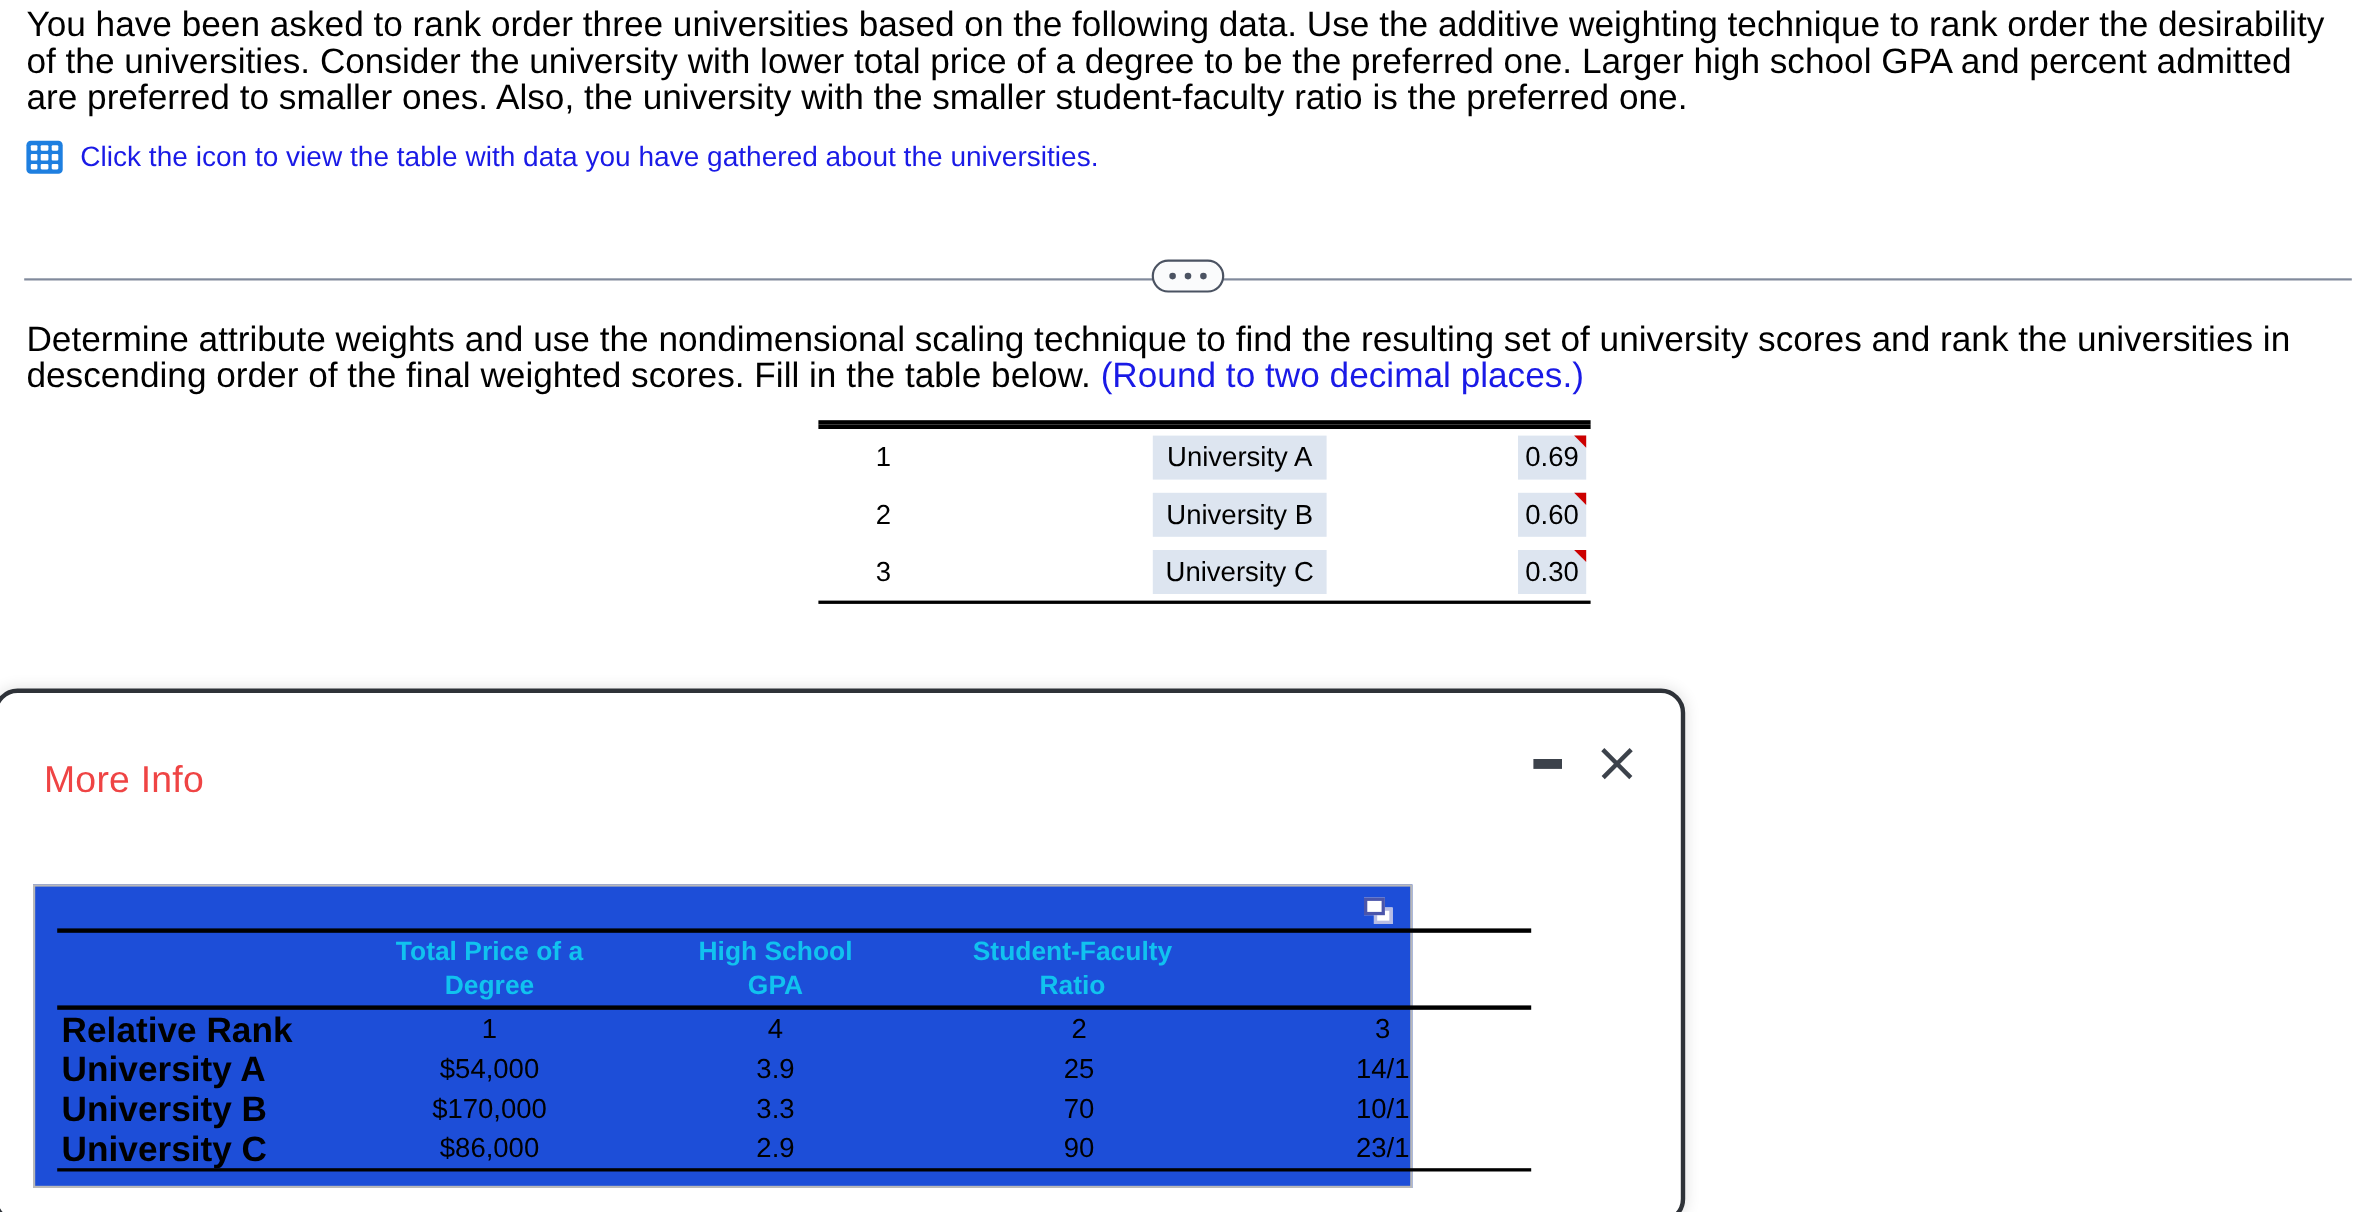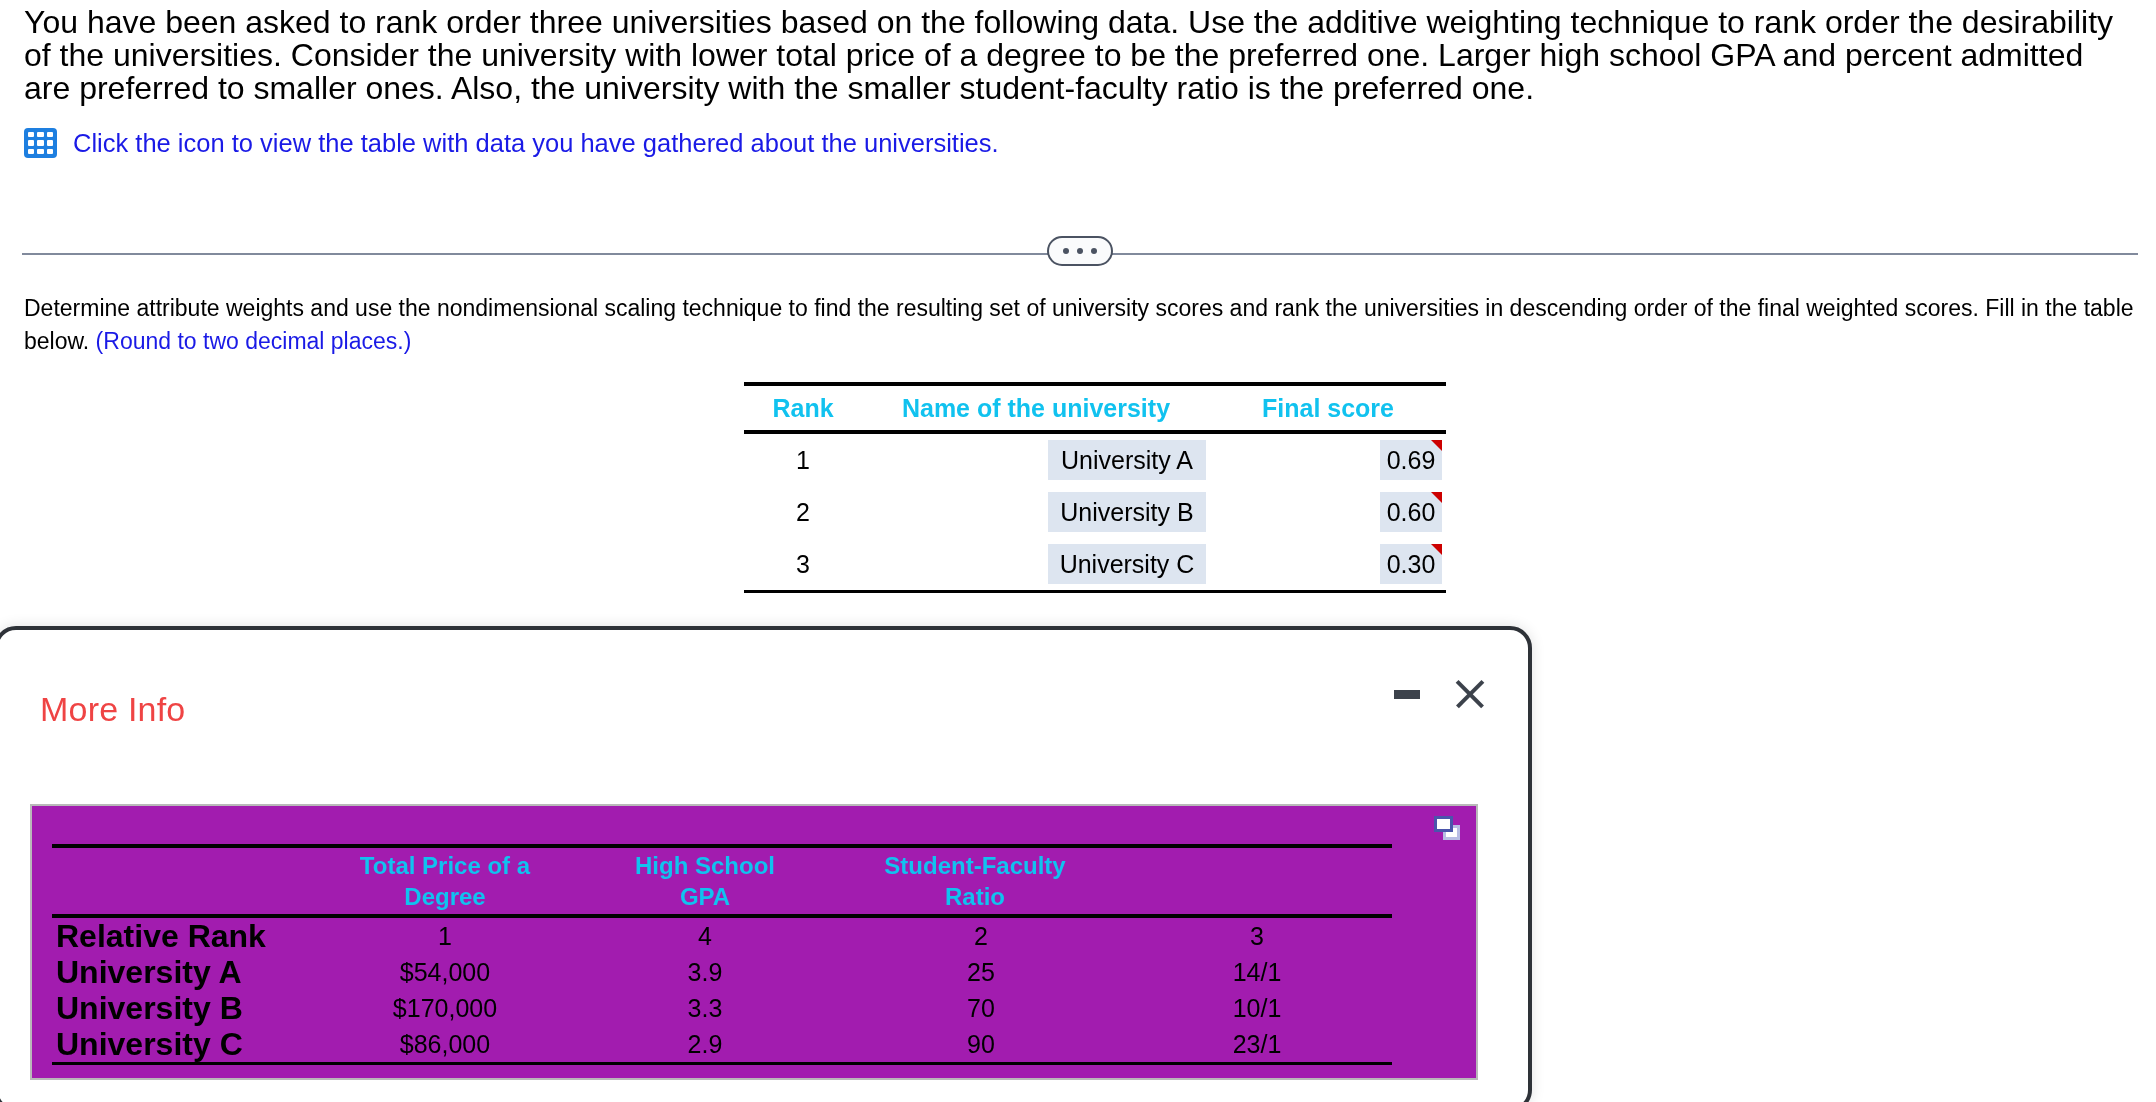"Determine attribute weights and use" .instruction { font-size: 23px -> 32px }
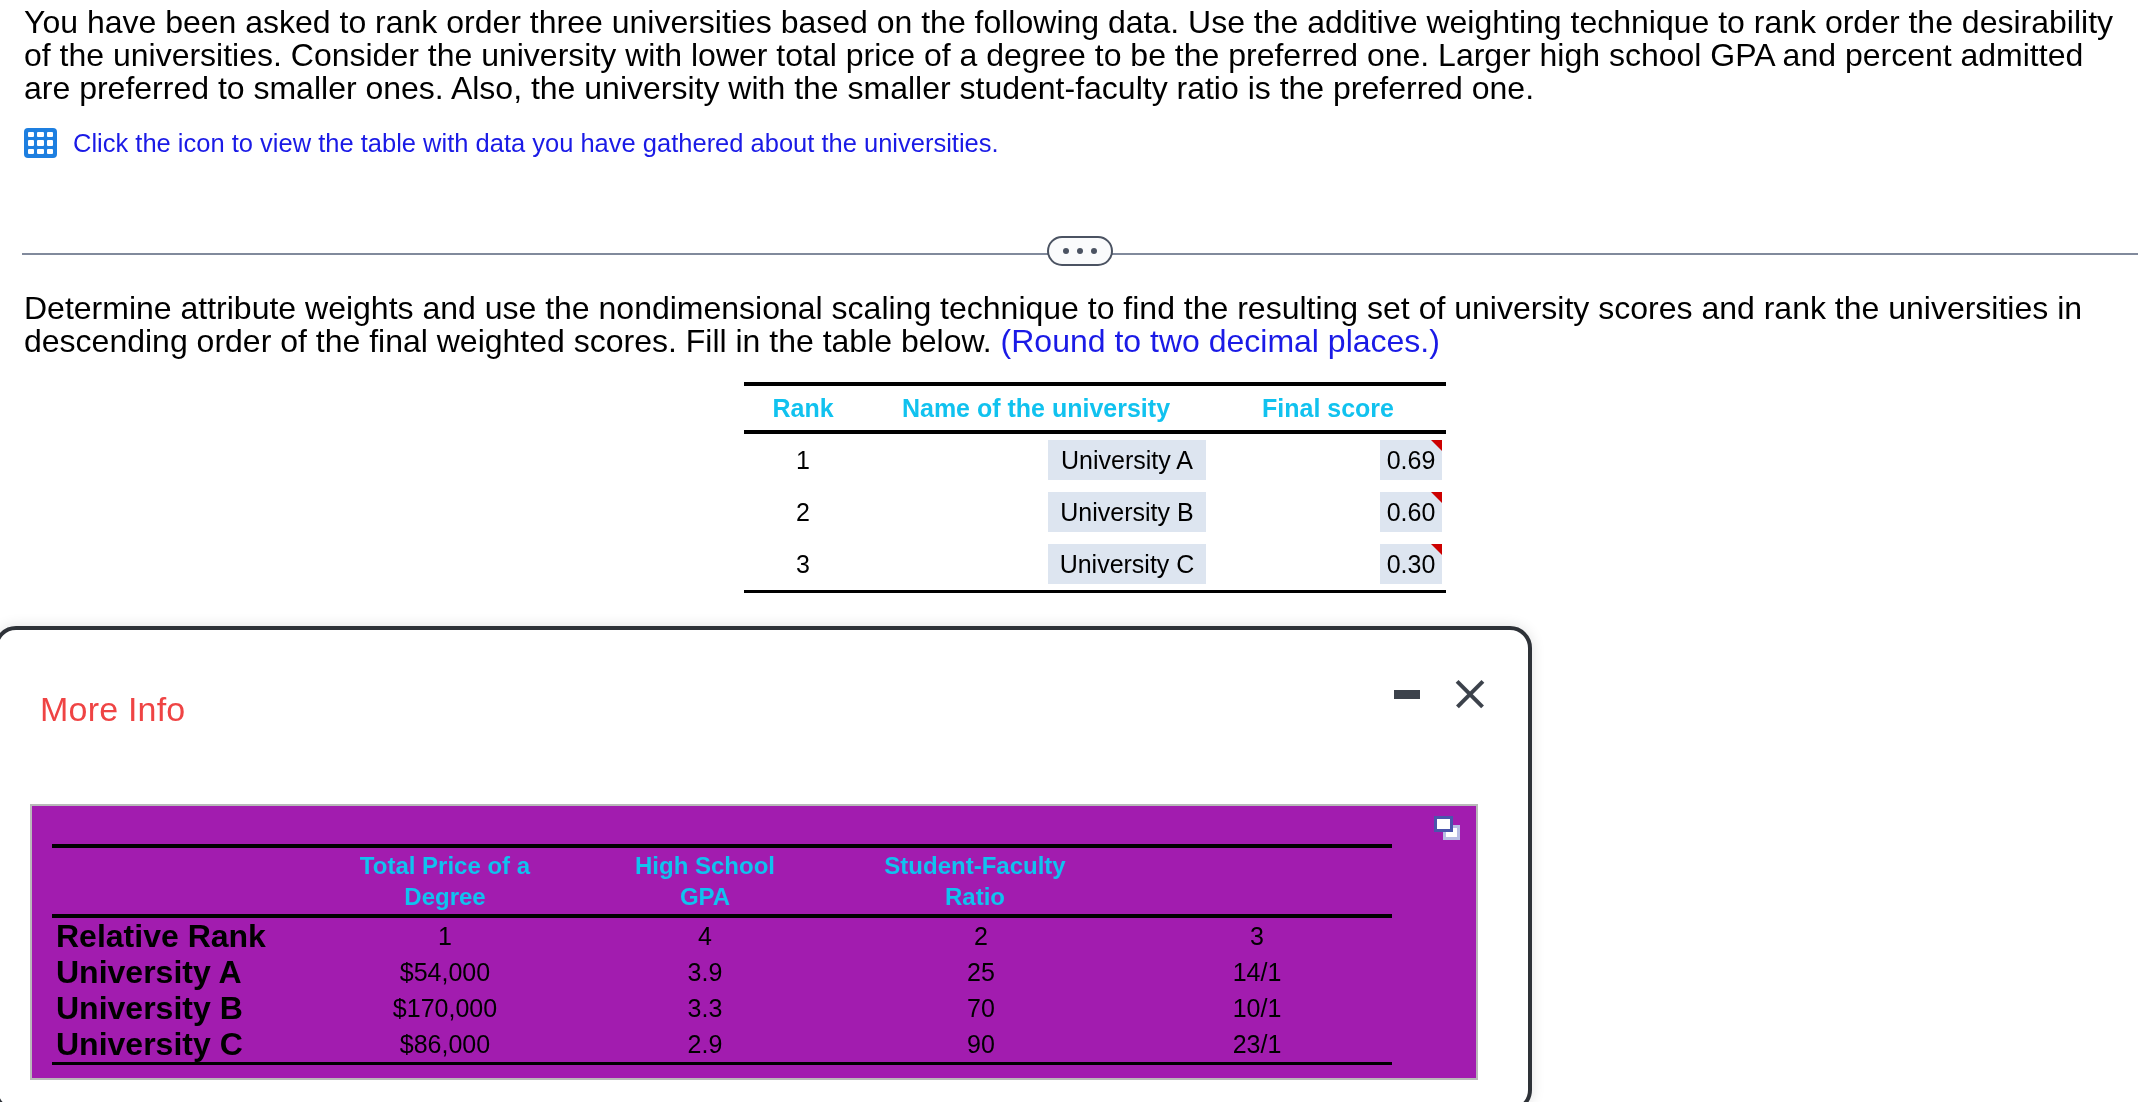"Rank" div.at-head { html: <div> <div>Rank</div> <div>Name of the university</div> <div>Final score</div> </div> -> none }
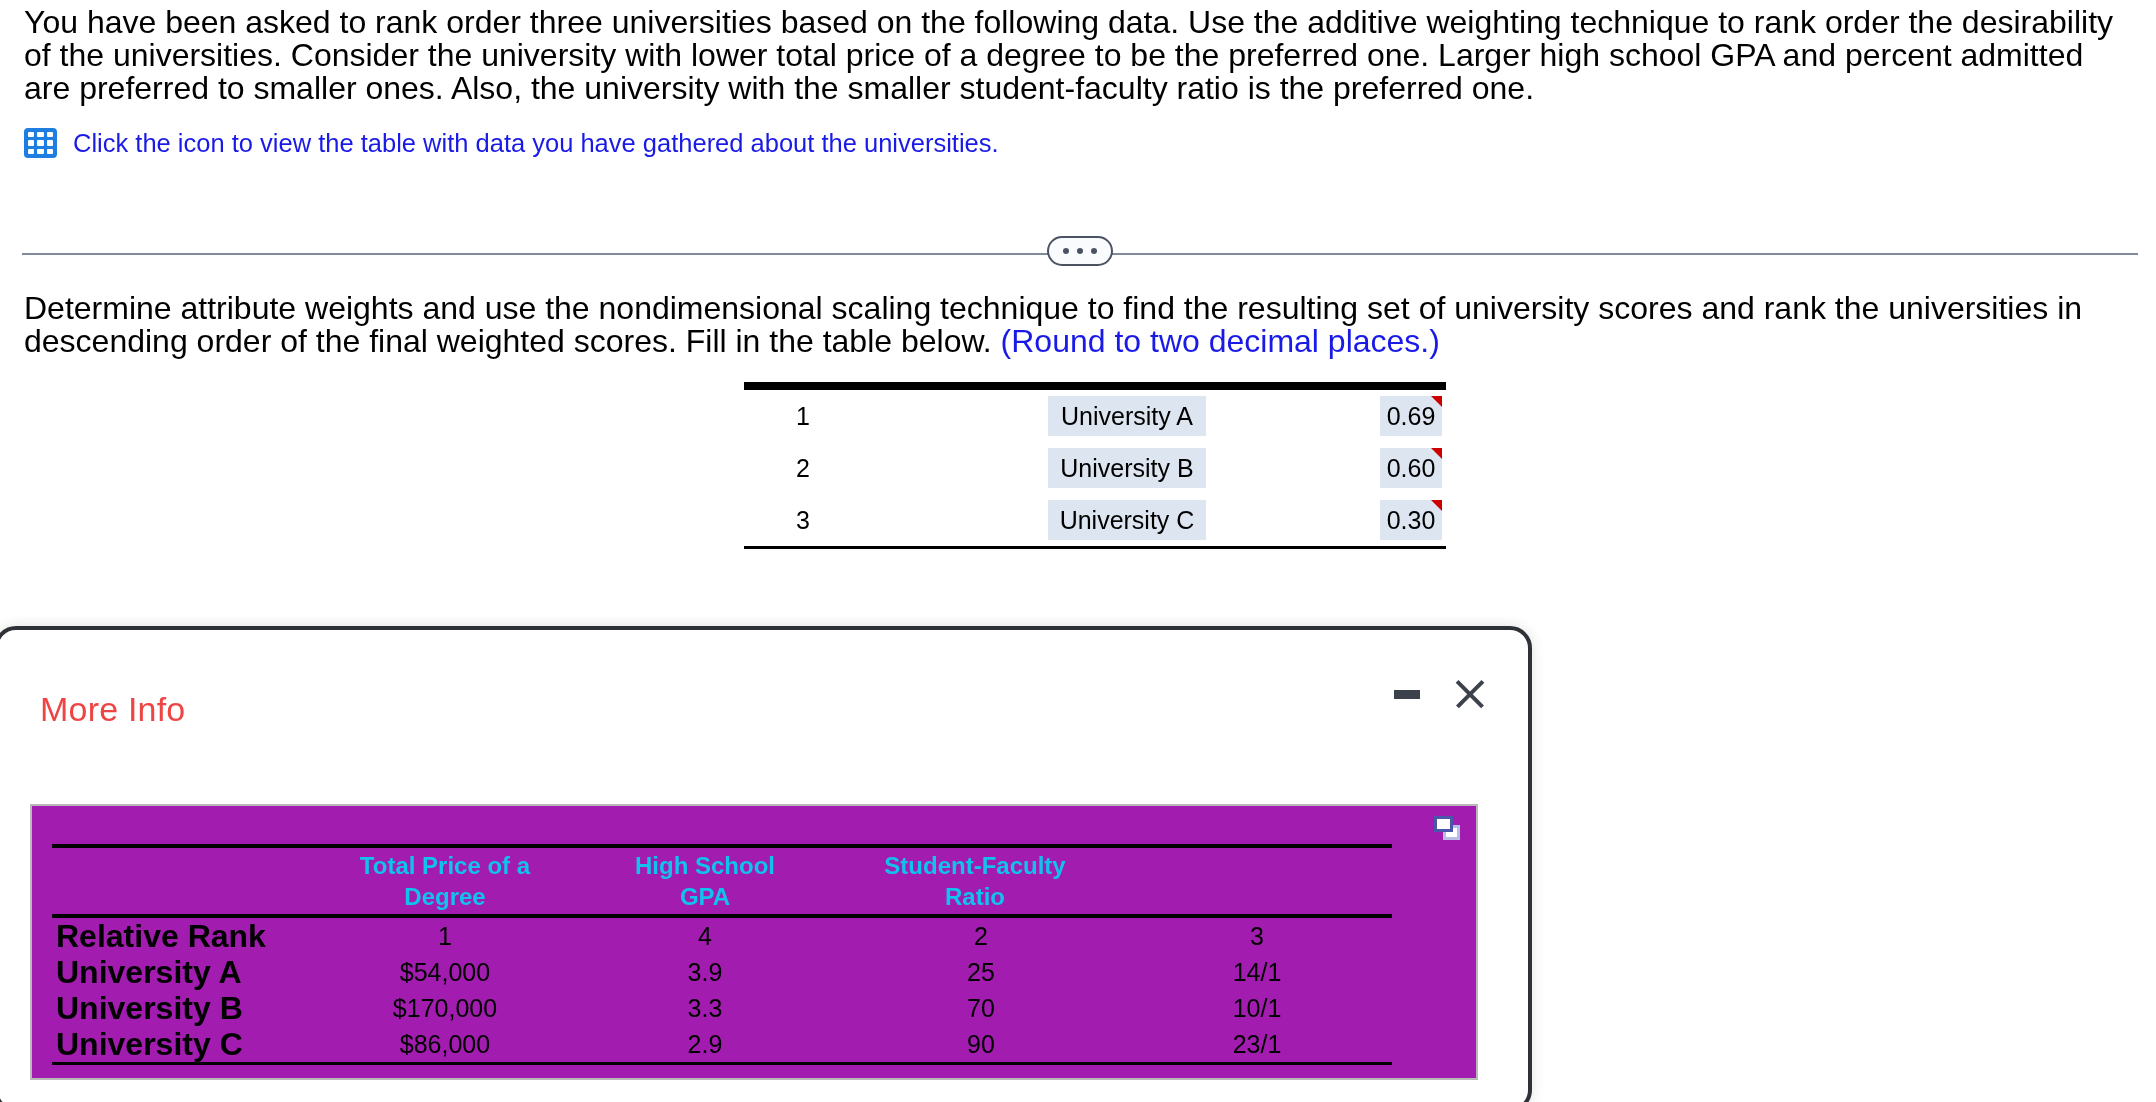"Total Price of a" .data-box { background: #a21caf -> #1d4ed8; width: 1448px -> 1254px }
